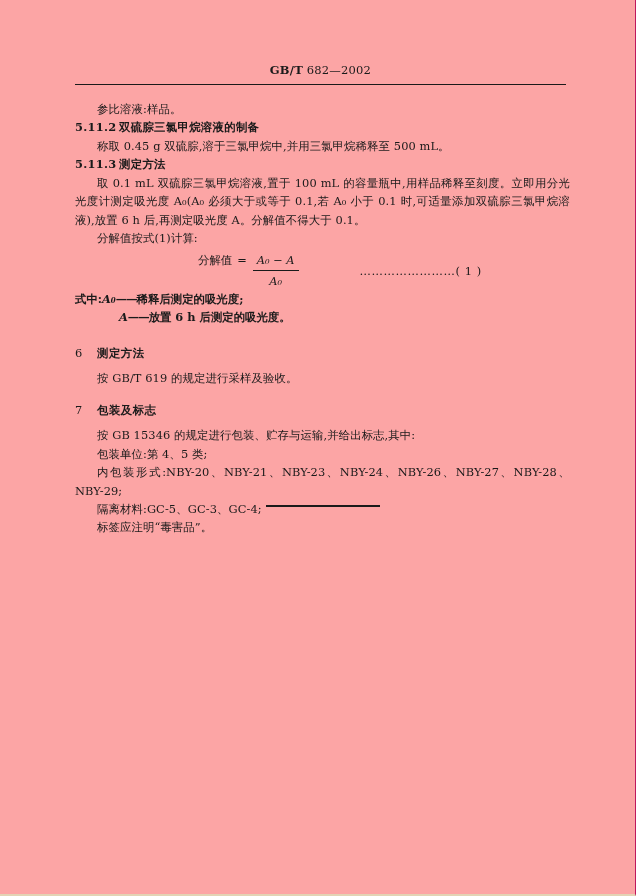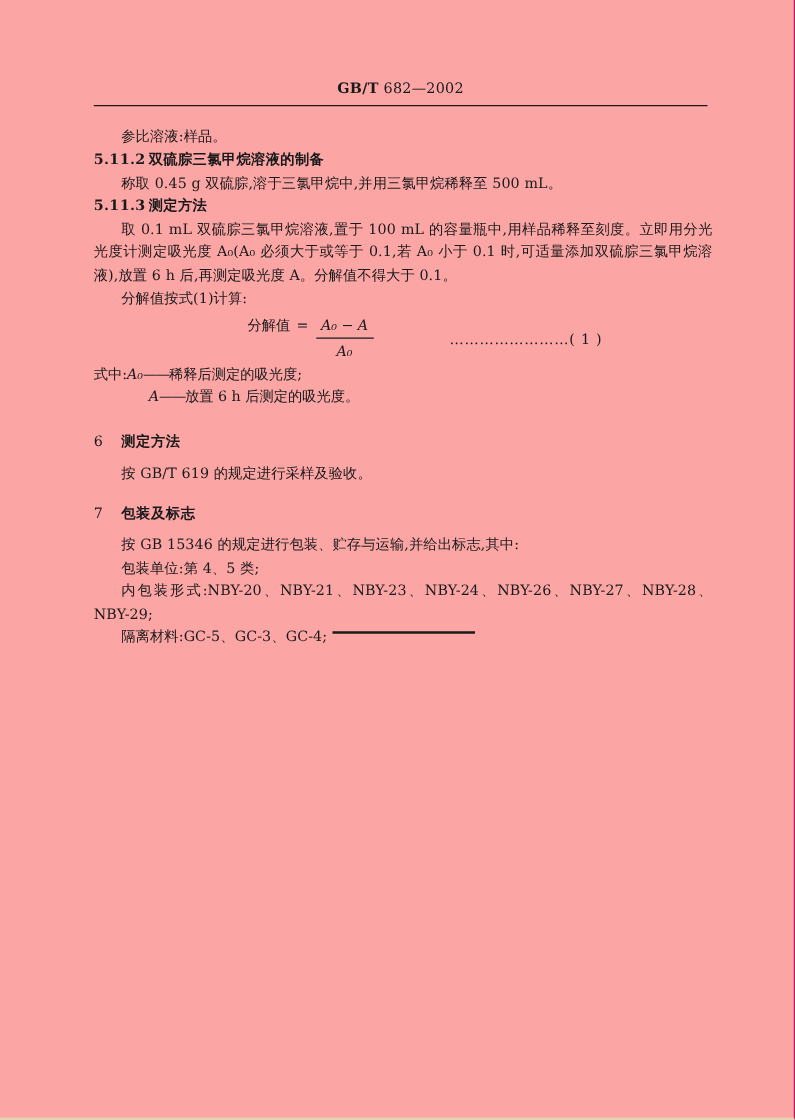"式中:" .where { font-weight: none -> bold }
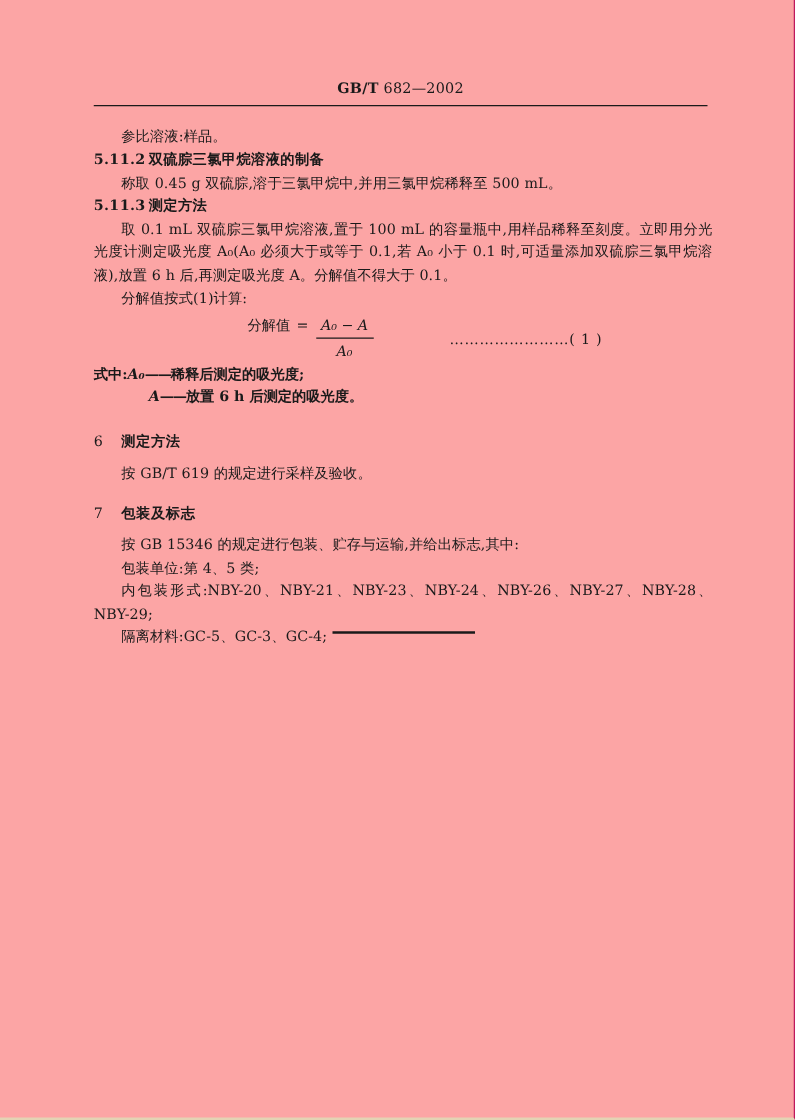"标签应注明“毒害品”。" p.para { html: none -> <p>标签应注明“毒害品”。</p> }
